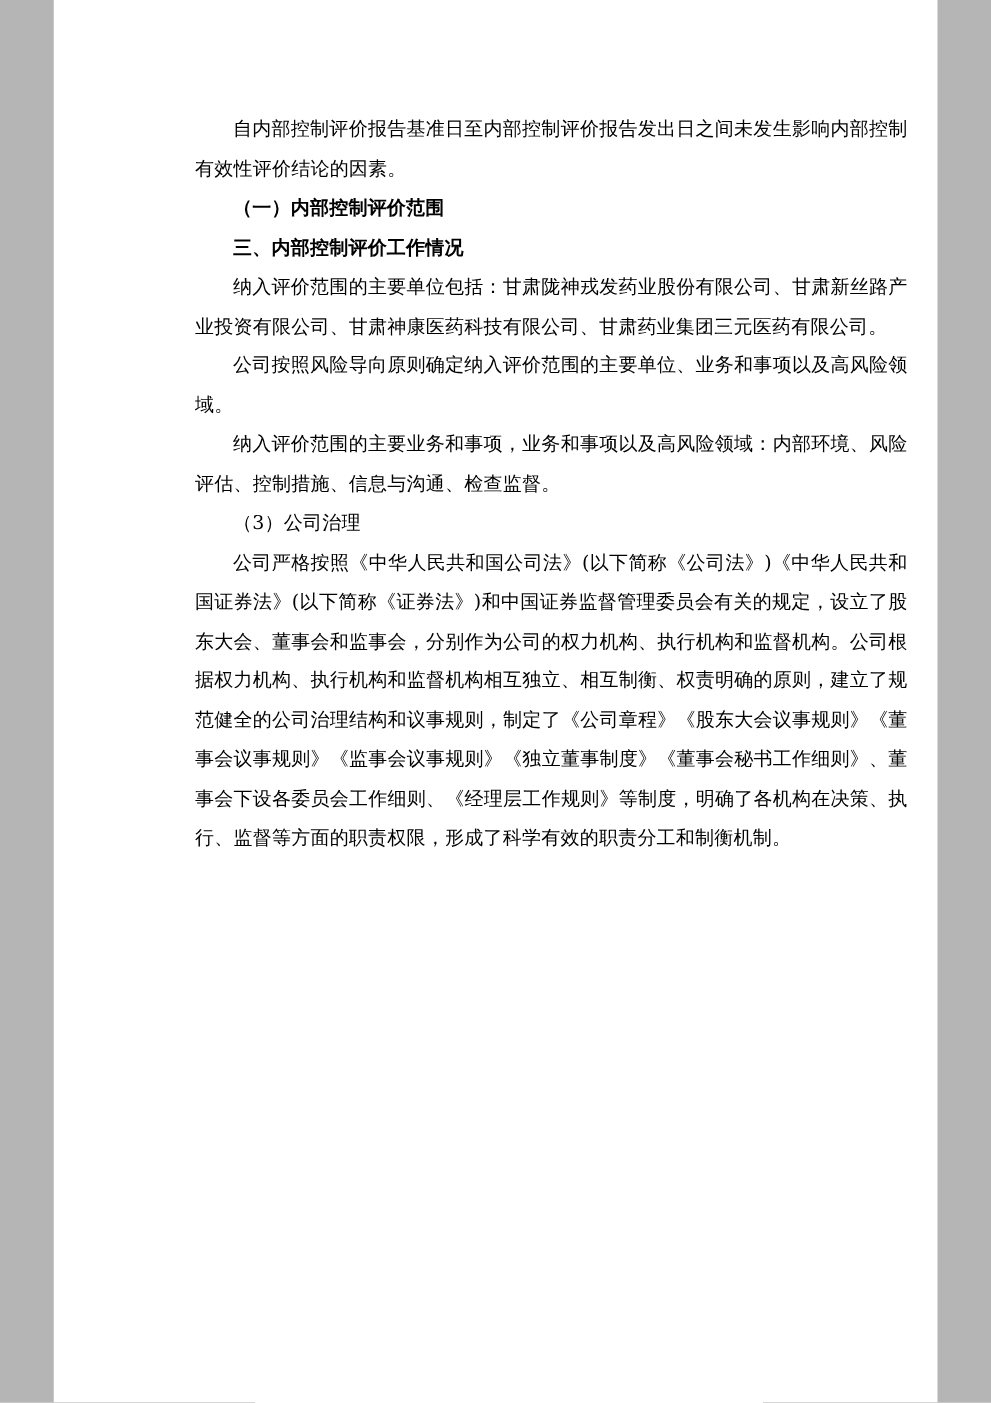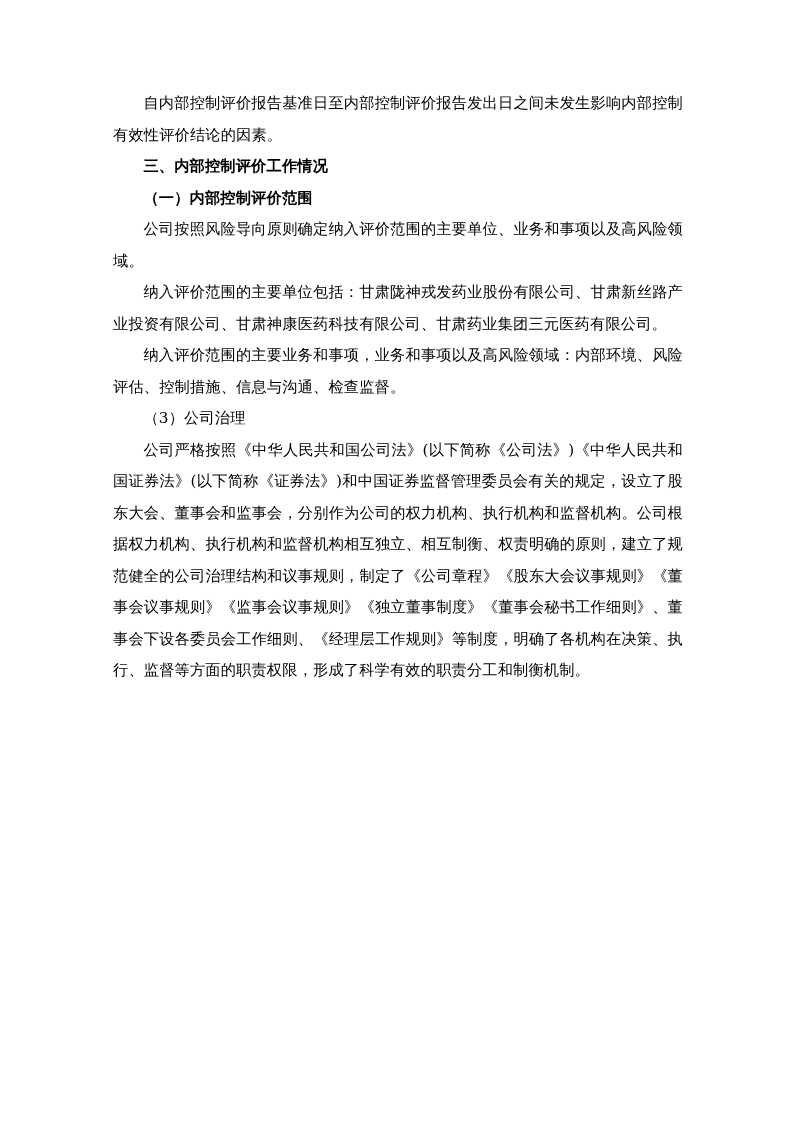"自内部控制评价报告基准日至内部控制评价报告发出日之间未发生影响内部控制有效性评价" .page { width: 793px -> 707px }
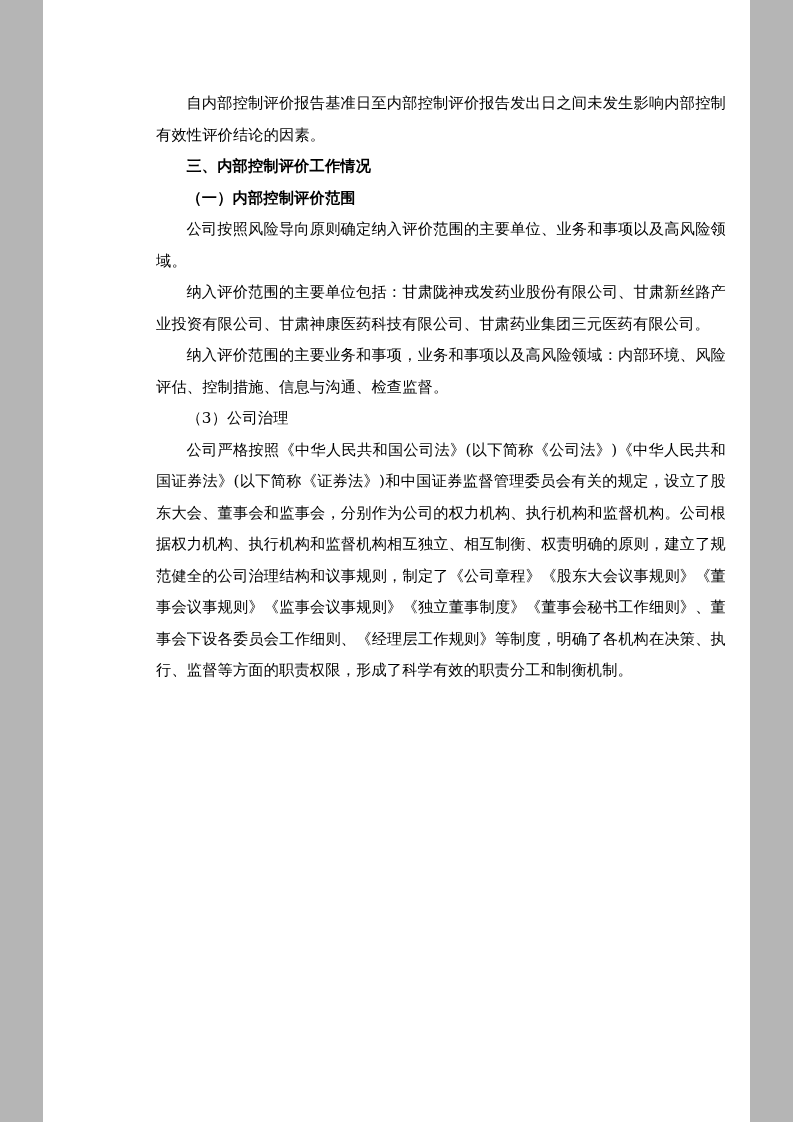"三、内部控制评价工作情况" p.heading { order: before "（一）内部控制评价范围" -> after "（一）内部控制评价范围" }
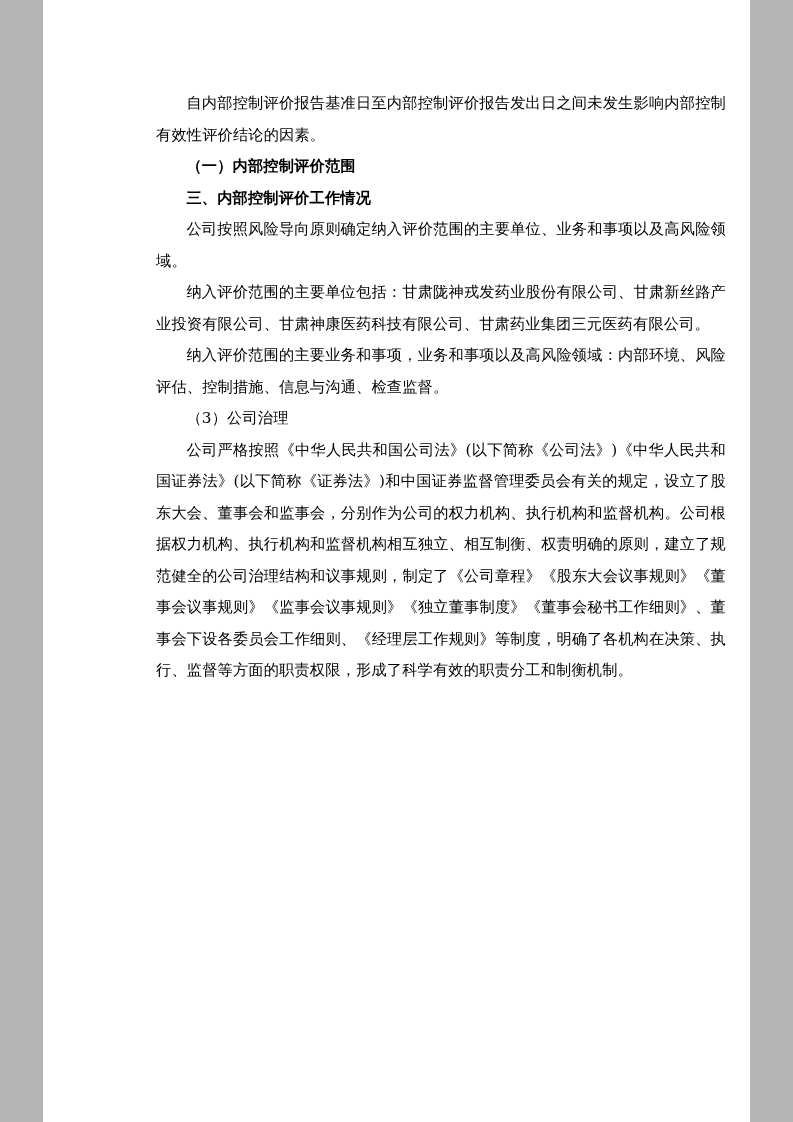"公司按照风险导向原则确定纳入评价范围的主要单位、业务和事项以及高风险领域。" p.indent { order: before "纳入评价范围的主要单位包括：甘肃陇神戎发药业股份有限公司、甘肃新丝路产业投资有限" -> after "纳入评价范围的主要单位包括：甘肃陇神戎发药业股份有限公司、甘肃新丝路产业投资有限" }
